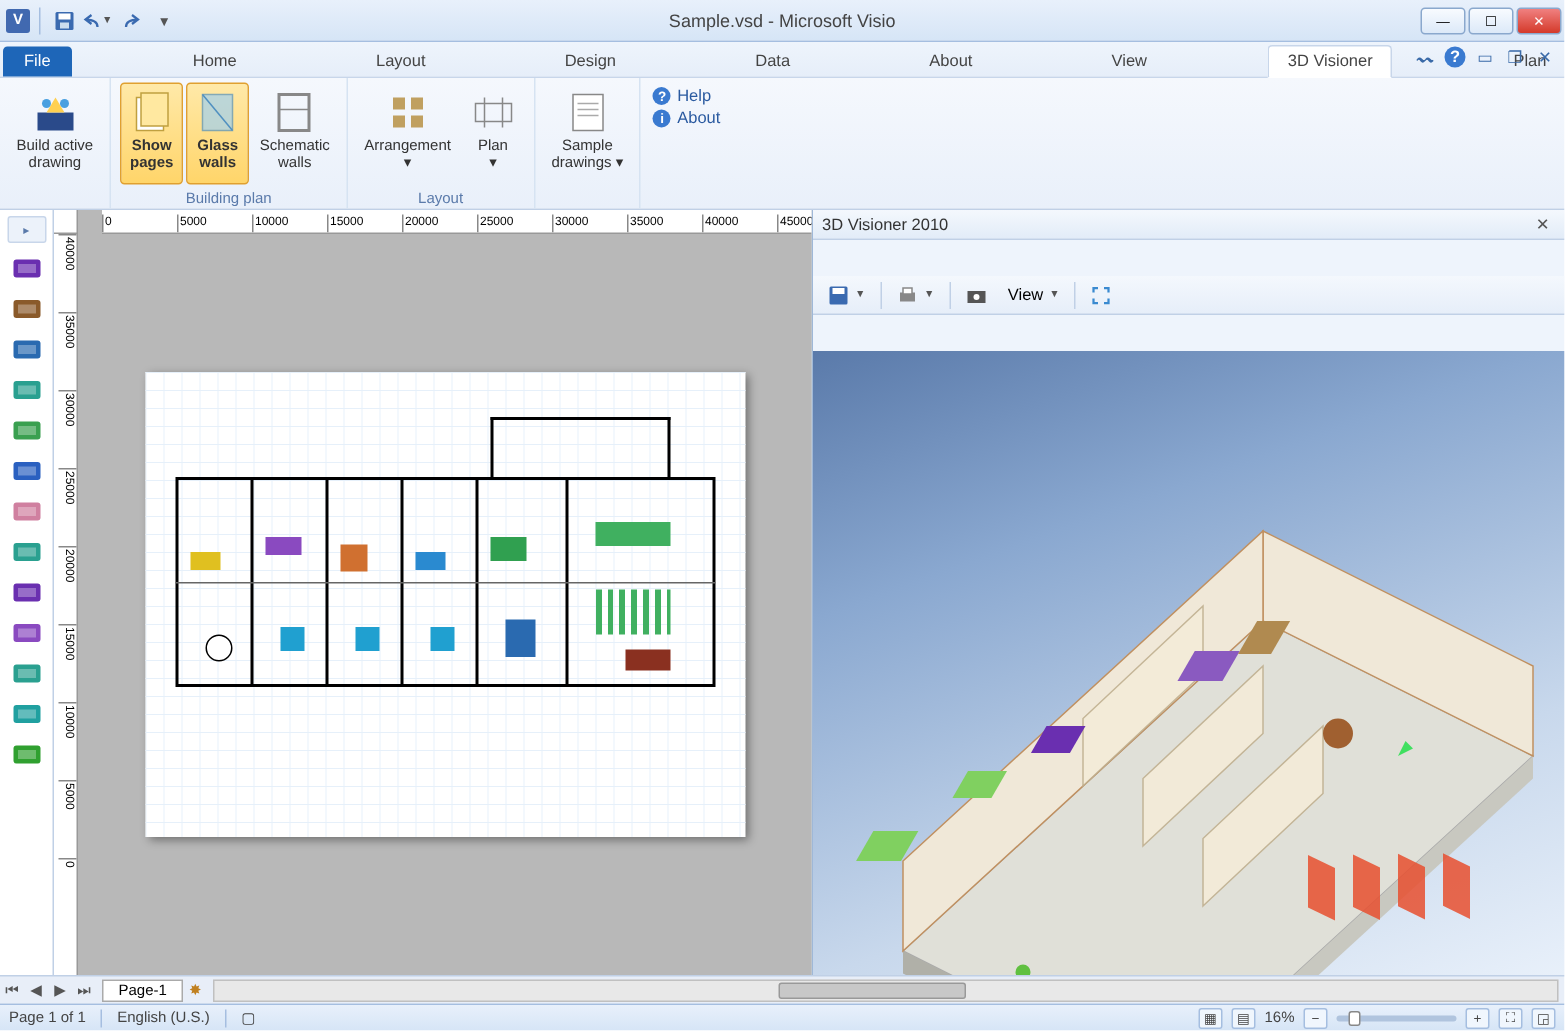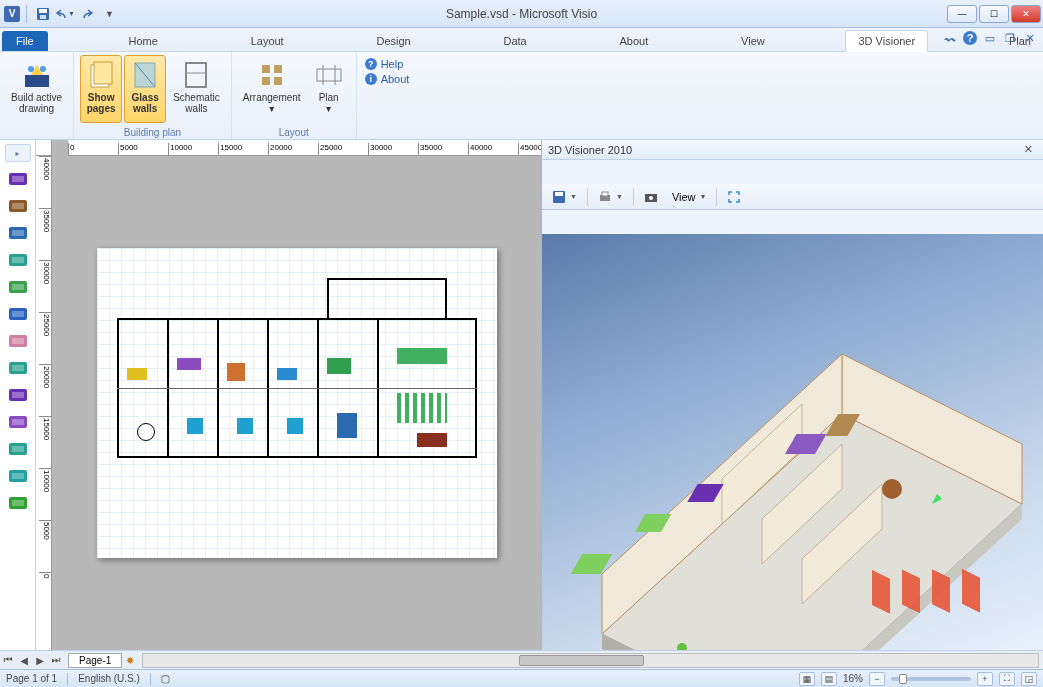"Sample" div.ribbon-group { html: none -> <div> <div> <div> <div> <svg> <rect></rect> <line></line> <line></line> <line></line> </svg> </div> <div>Sample drawings ▾</div> </div> </div> <div></div> </div> }
